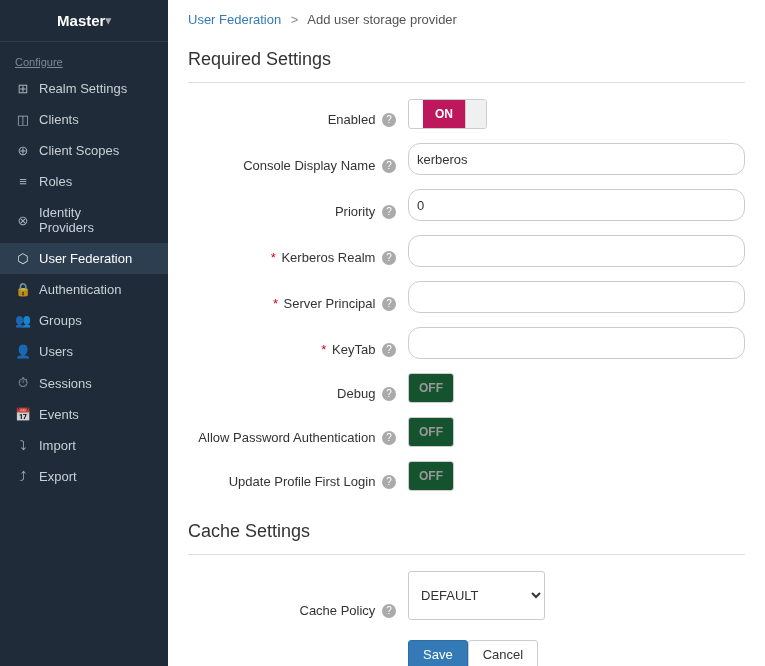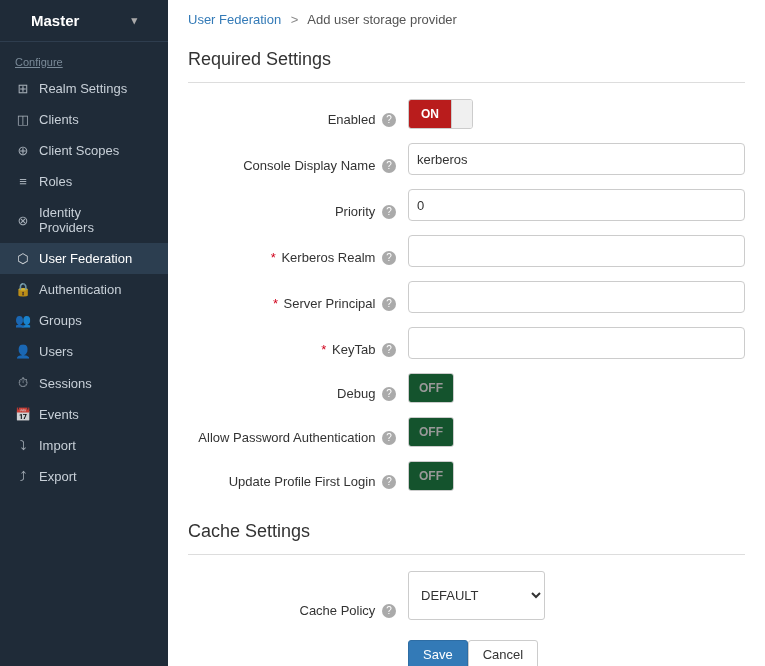"Master" .sidebar-header { justify-content: space-between -> center }
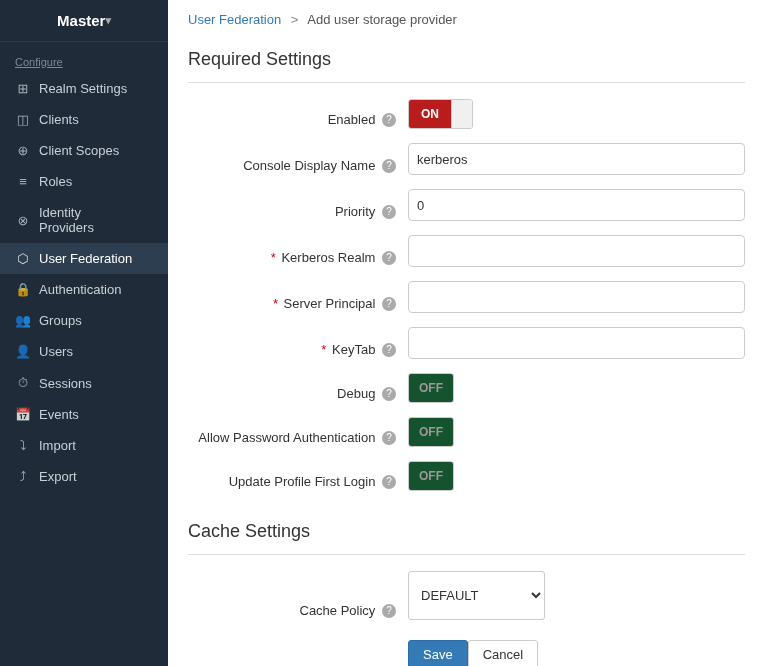"ON" .toggle-on { background: #b91c1c -> #be185d; margin-left: none -> 14px }
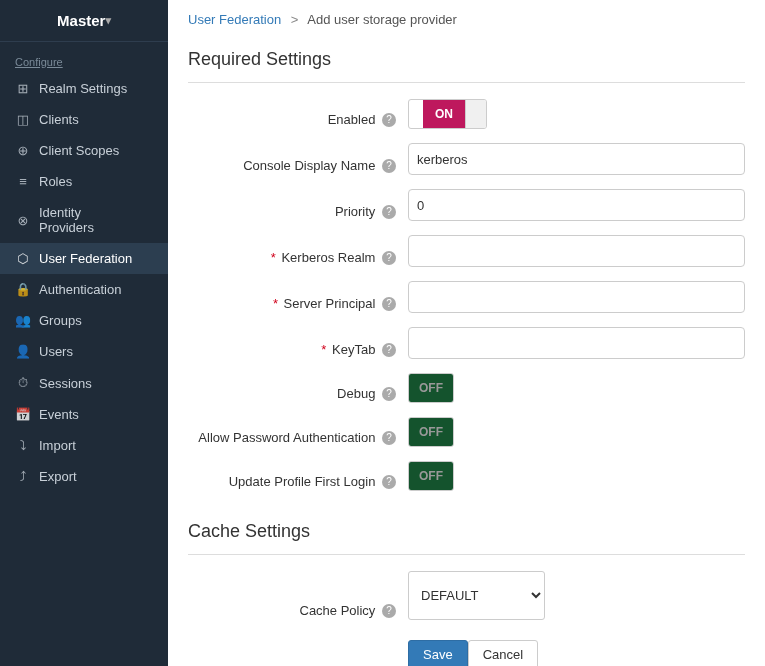"kerberos" .form-control input[type="text"] { border-radius: 4px -> 12px }
